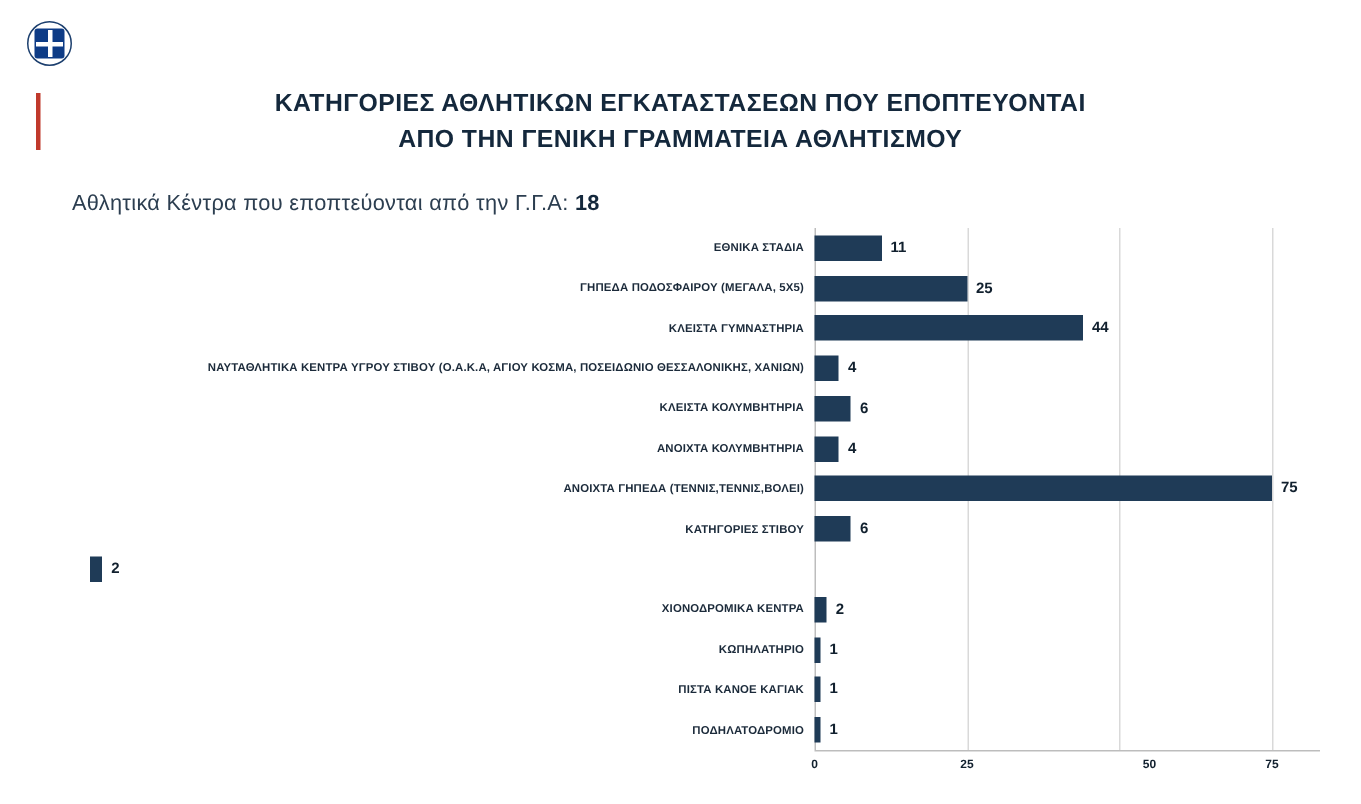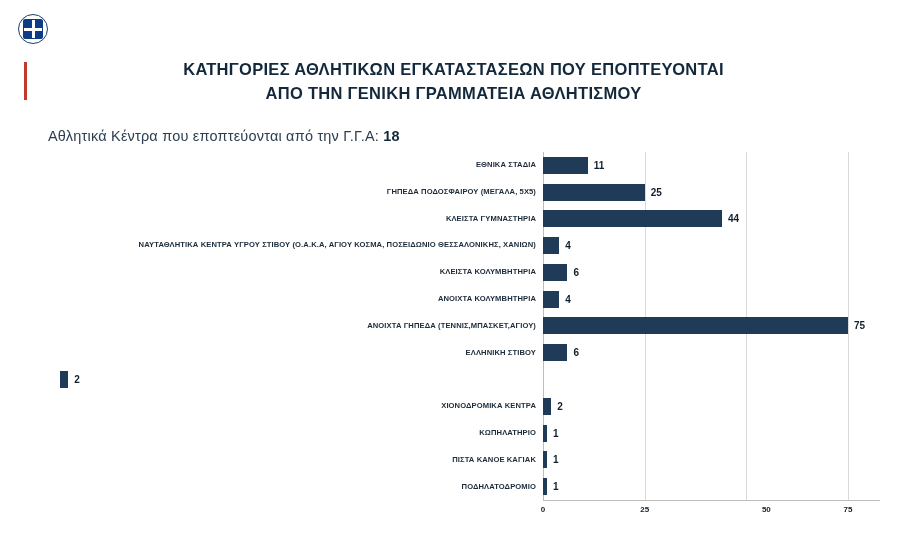"ΑΝΟΙΧΤΑ ΓΗΠΕΔΑ (ΤΕΝΝΙΣ,ΜΠΑΣΚΕΤ,ΑΓΙΟΥ)" div.row-label { text: ΤΕΝΝΙΣ,ΜΠΑΣΚΕΤ,ΑΓΙΟΥ -> ΤΕΝΝΙΣ,ΤΕΝΝΙΣ,ΒΟΛΕΙ }
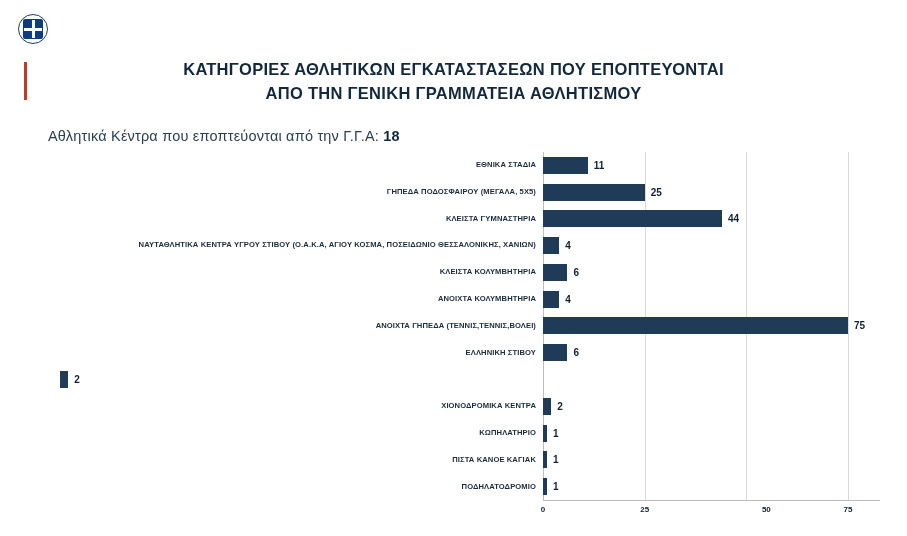"ΕΛΛΗΝΙΚΗ ΣΤΙΒΟΥ" div.row-label { text: ΕΛΛΗΝΙΚΗ -> ΚΑΤΗΓΟΡΙΕΣ }
